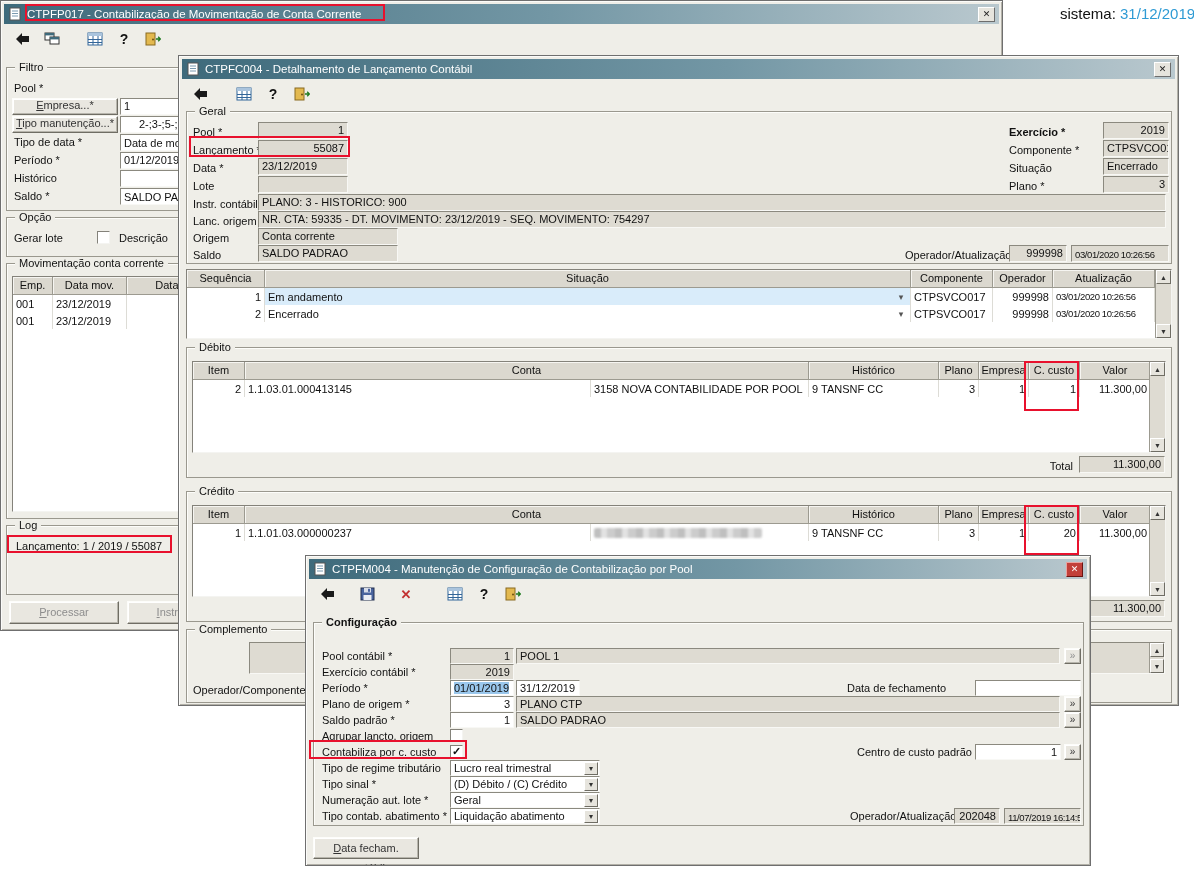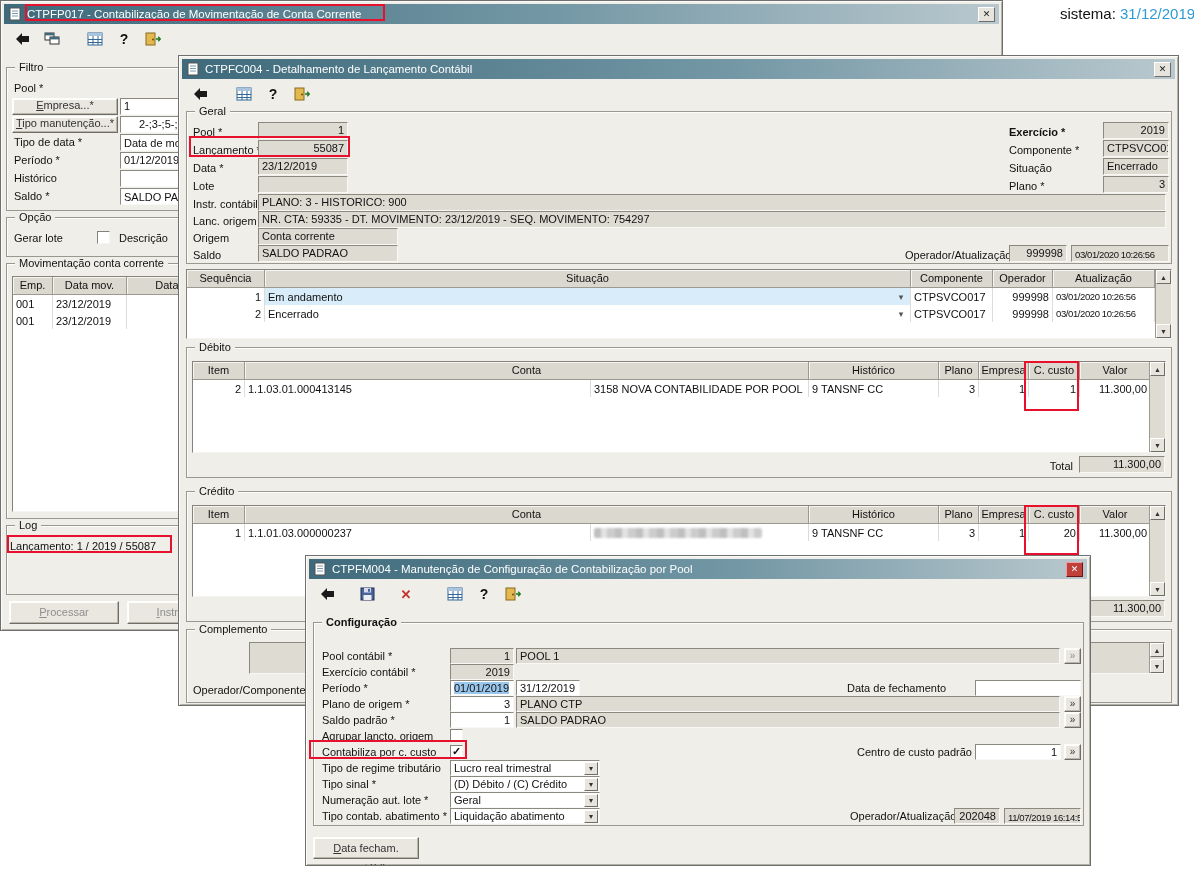"Lançamento: 1 / 2019 /" span.lbl { left: 3px -> 9px }
